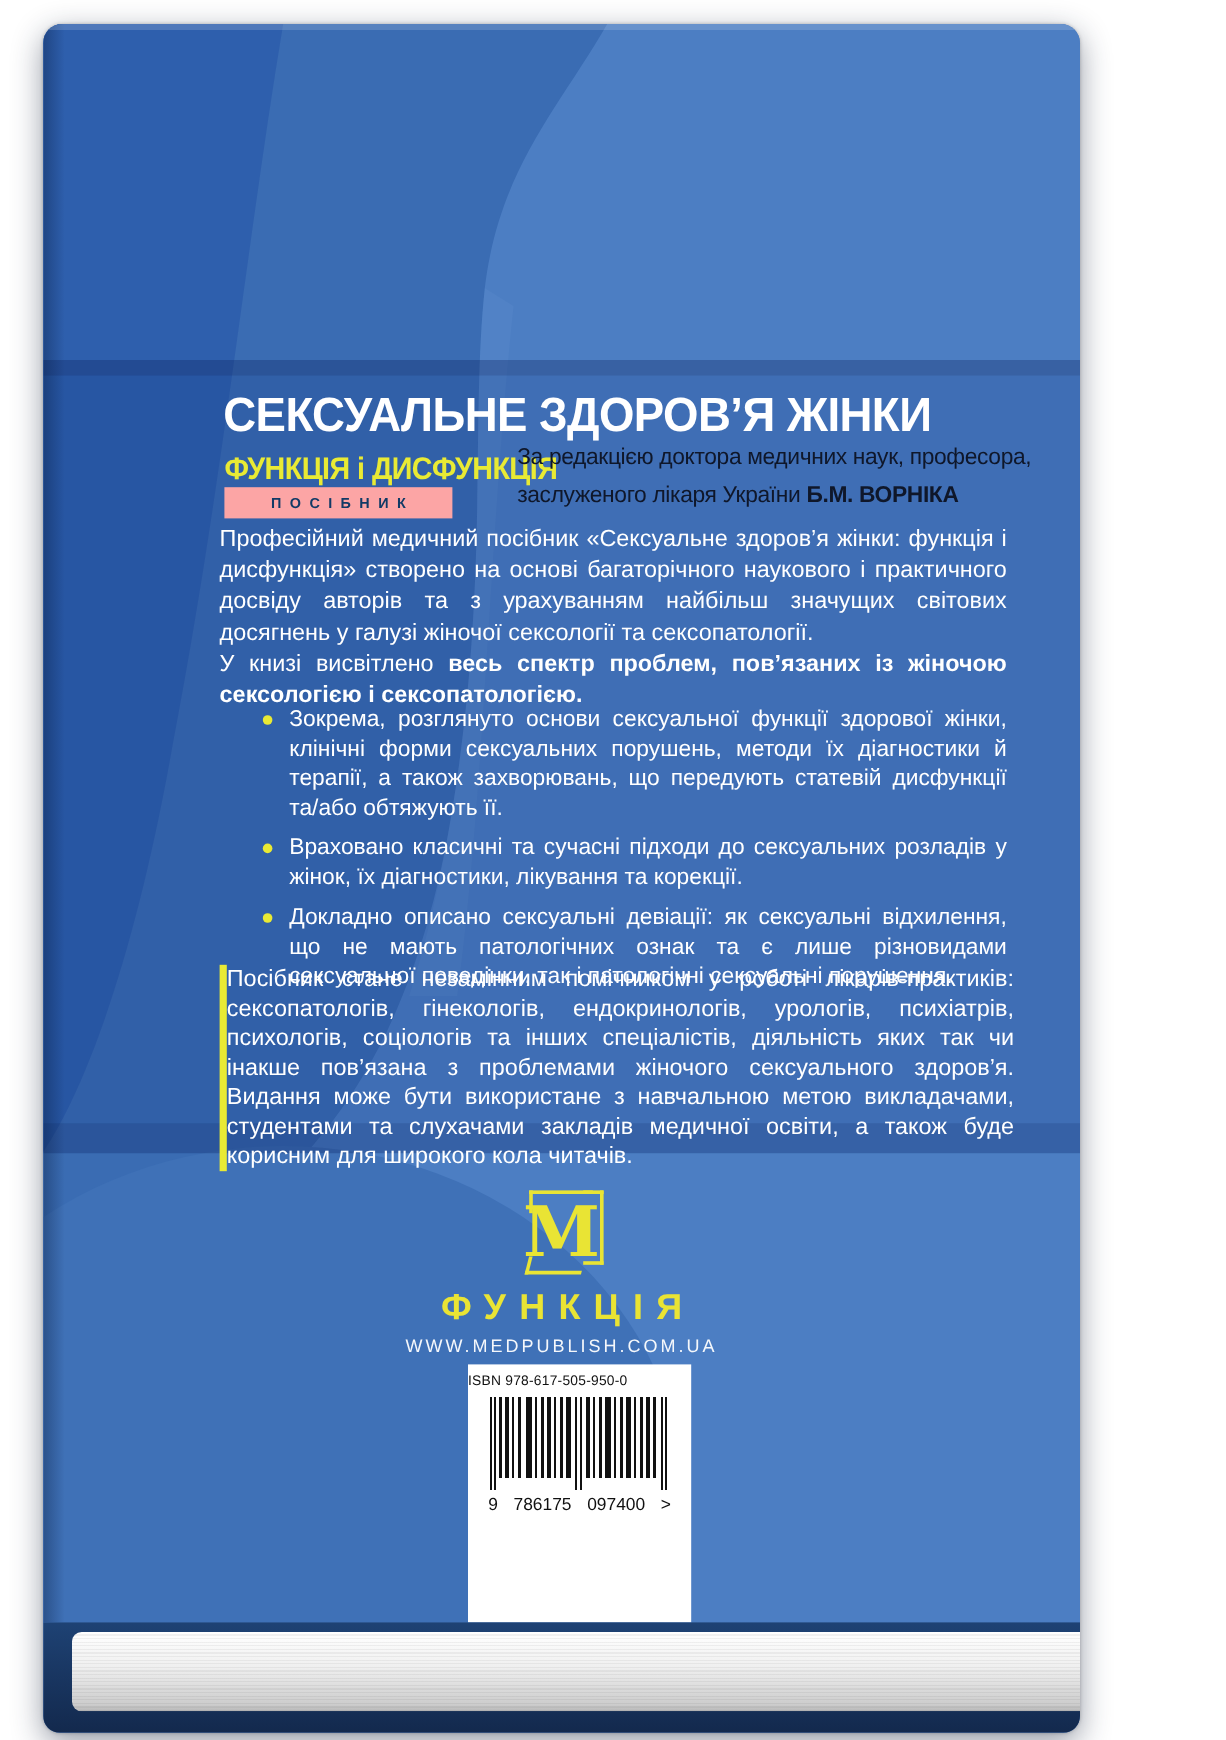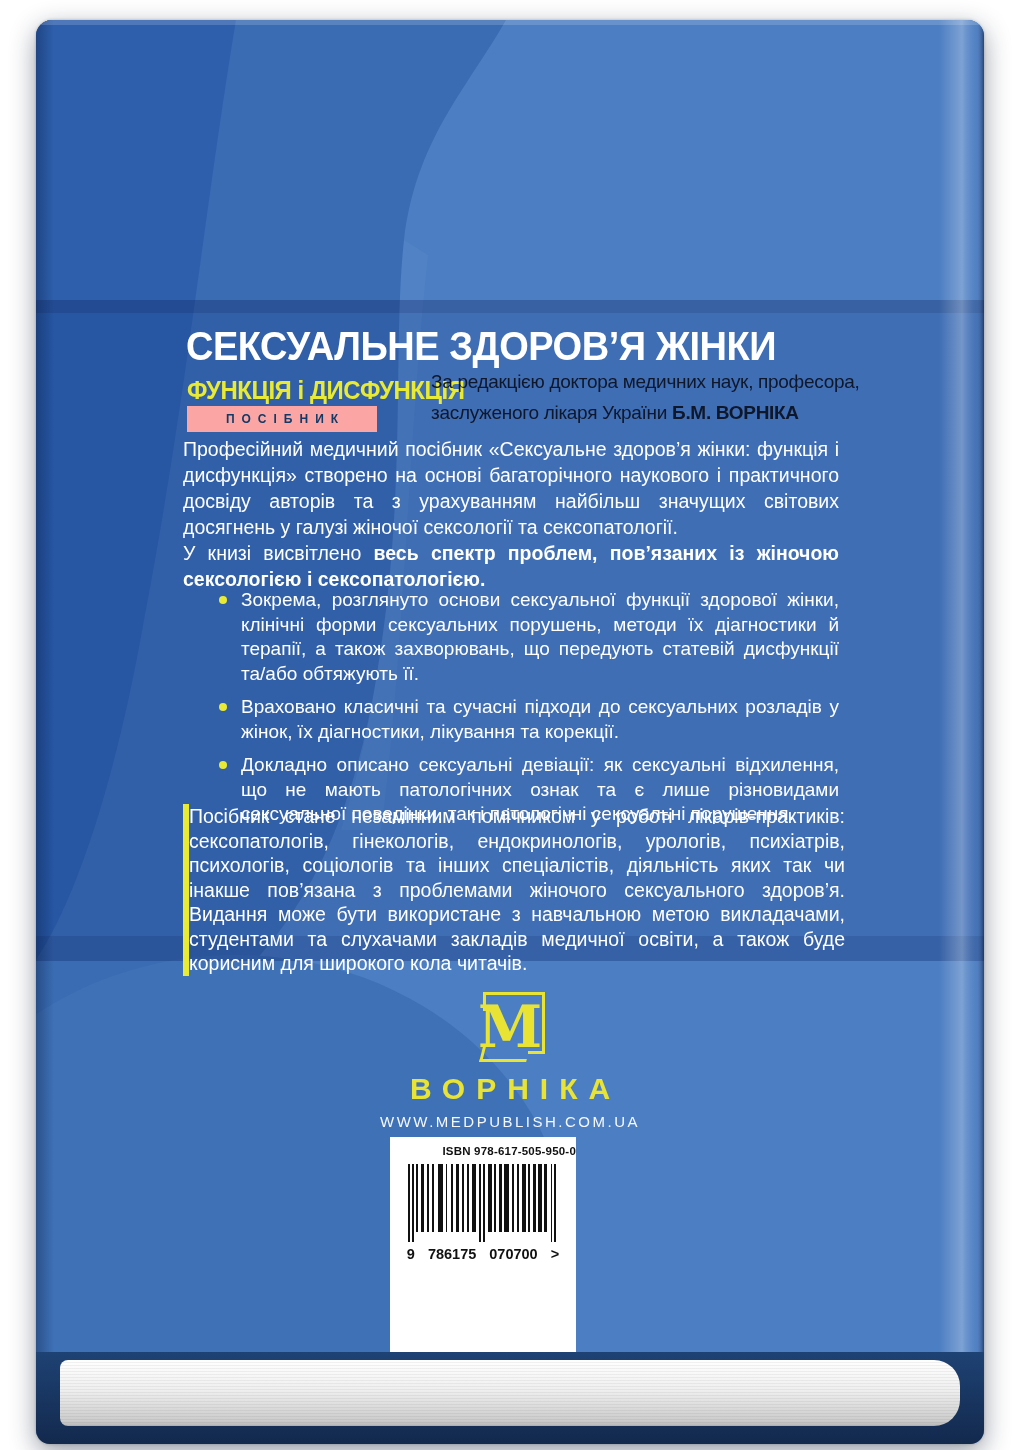"СЕКСУАЛЬНЕ ЗДОРОВ’Я ЖІНКИ" .book { width: 948px -> 864px }
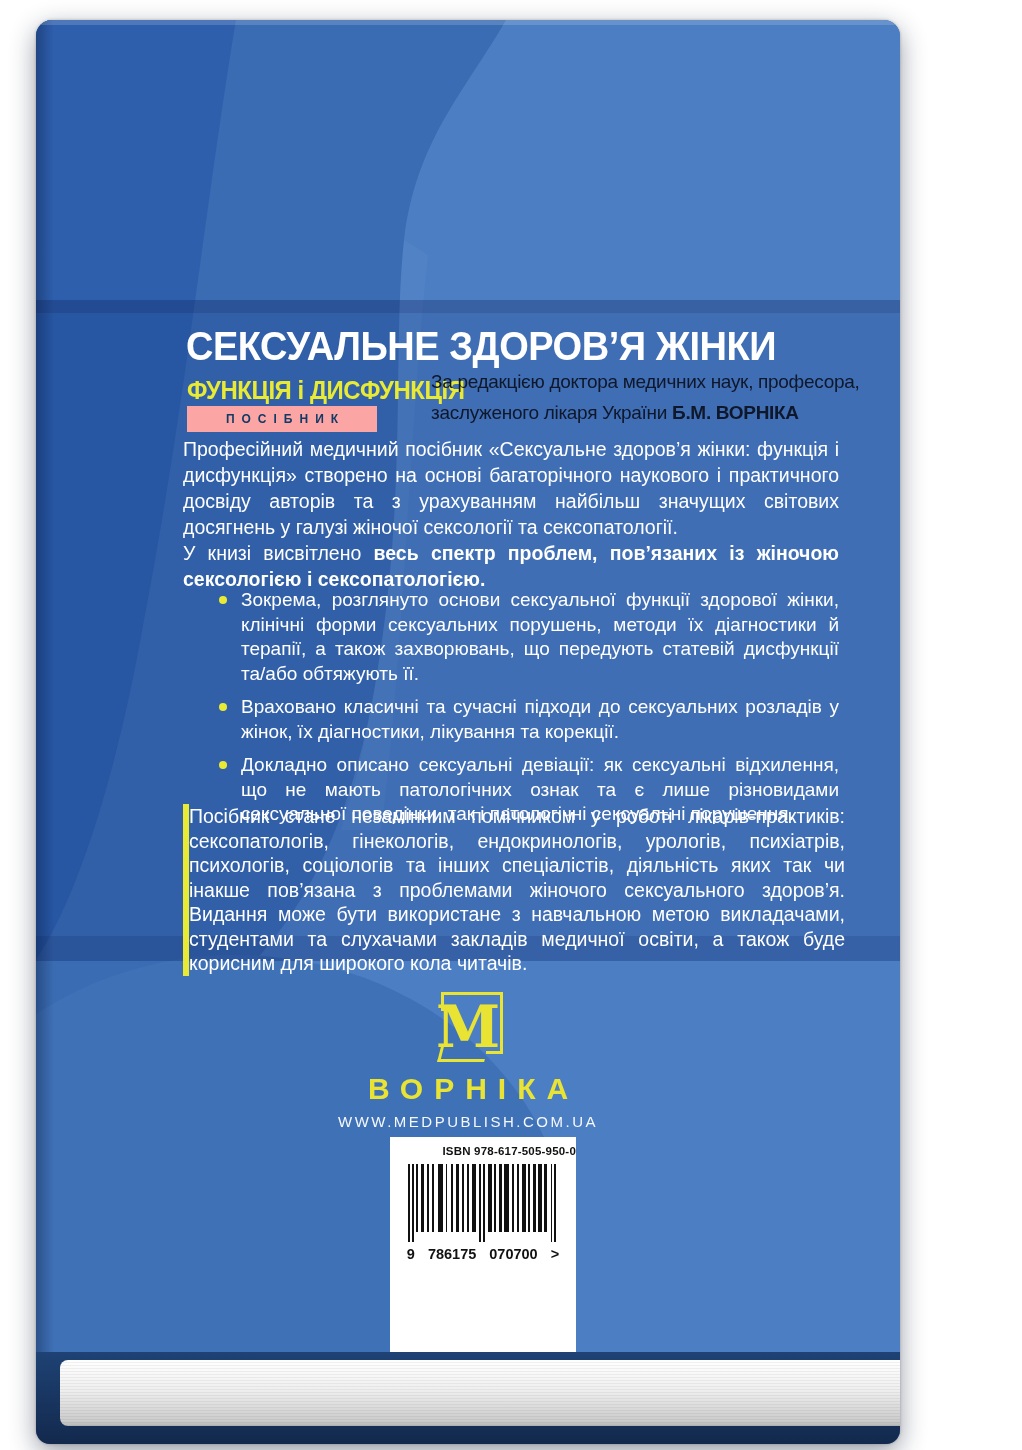"ВОРНІКА" div.publisher-name { text: ВОРНІКА -> ФУНКЦІЯ }
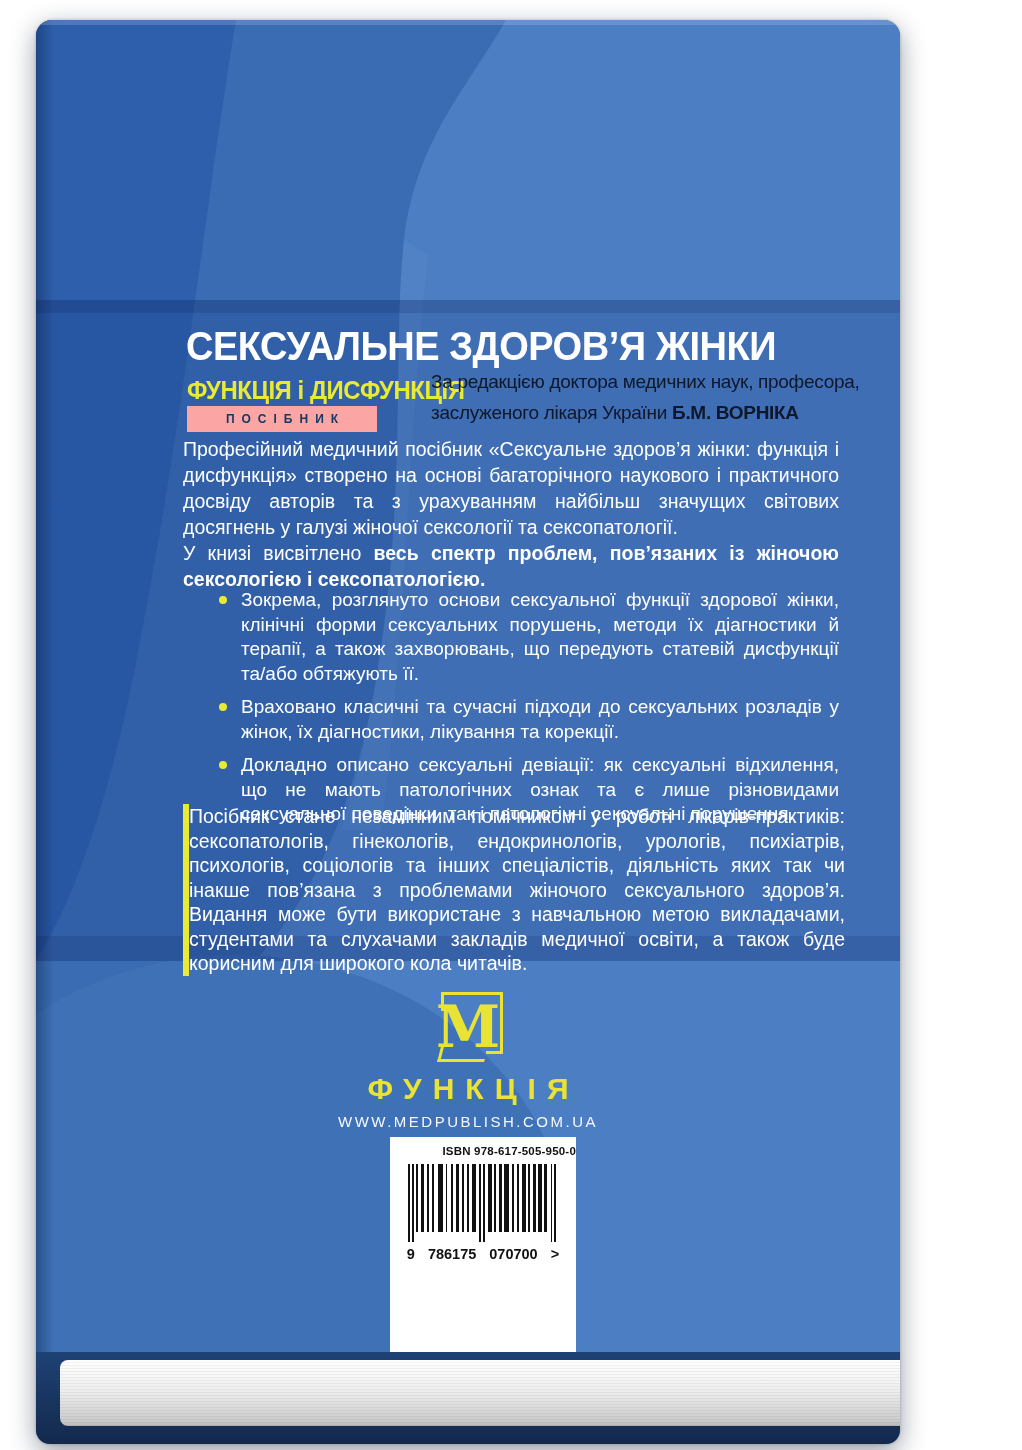"ISBN 978-617-505-950-0" .barcode-panel { font-weight: bold -> none; text-align: right -> left }
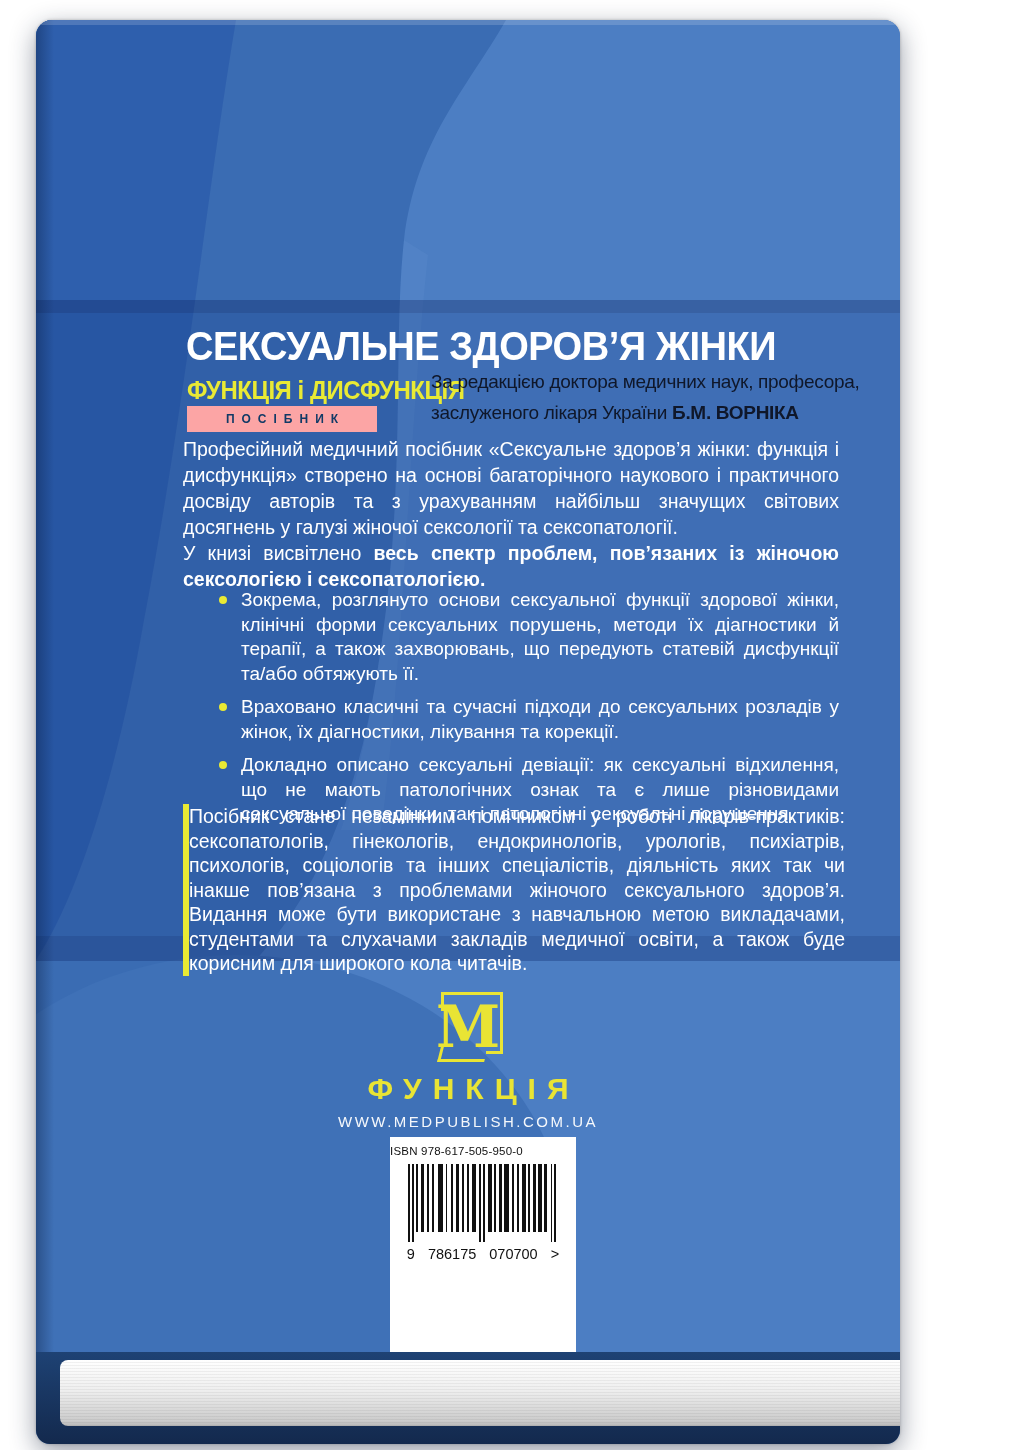"070700" span { text: 070700 -> 097400 }
